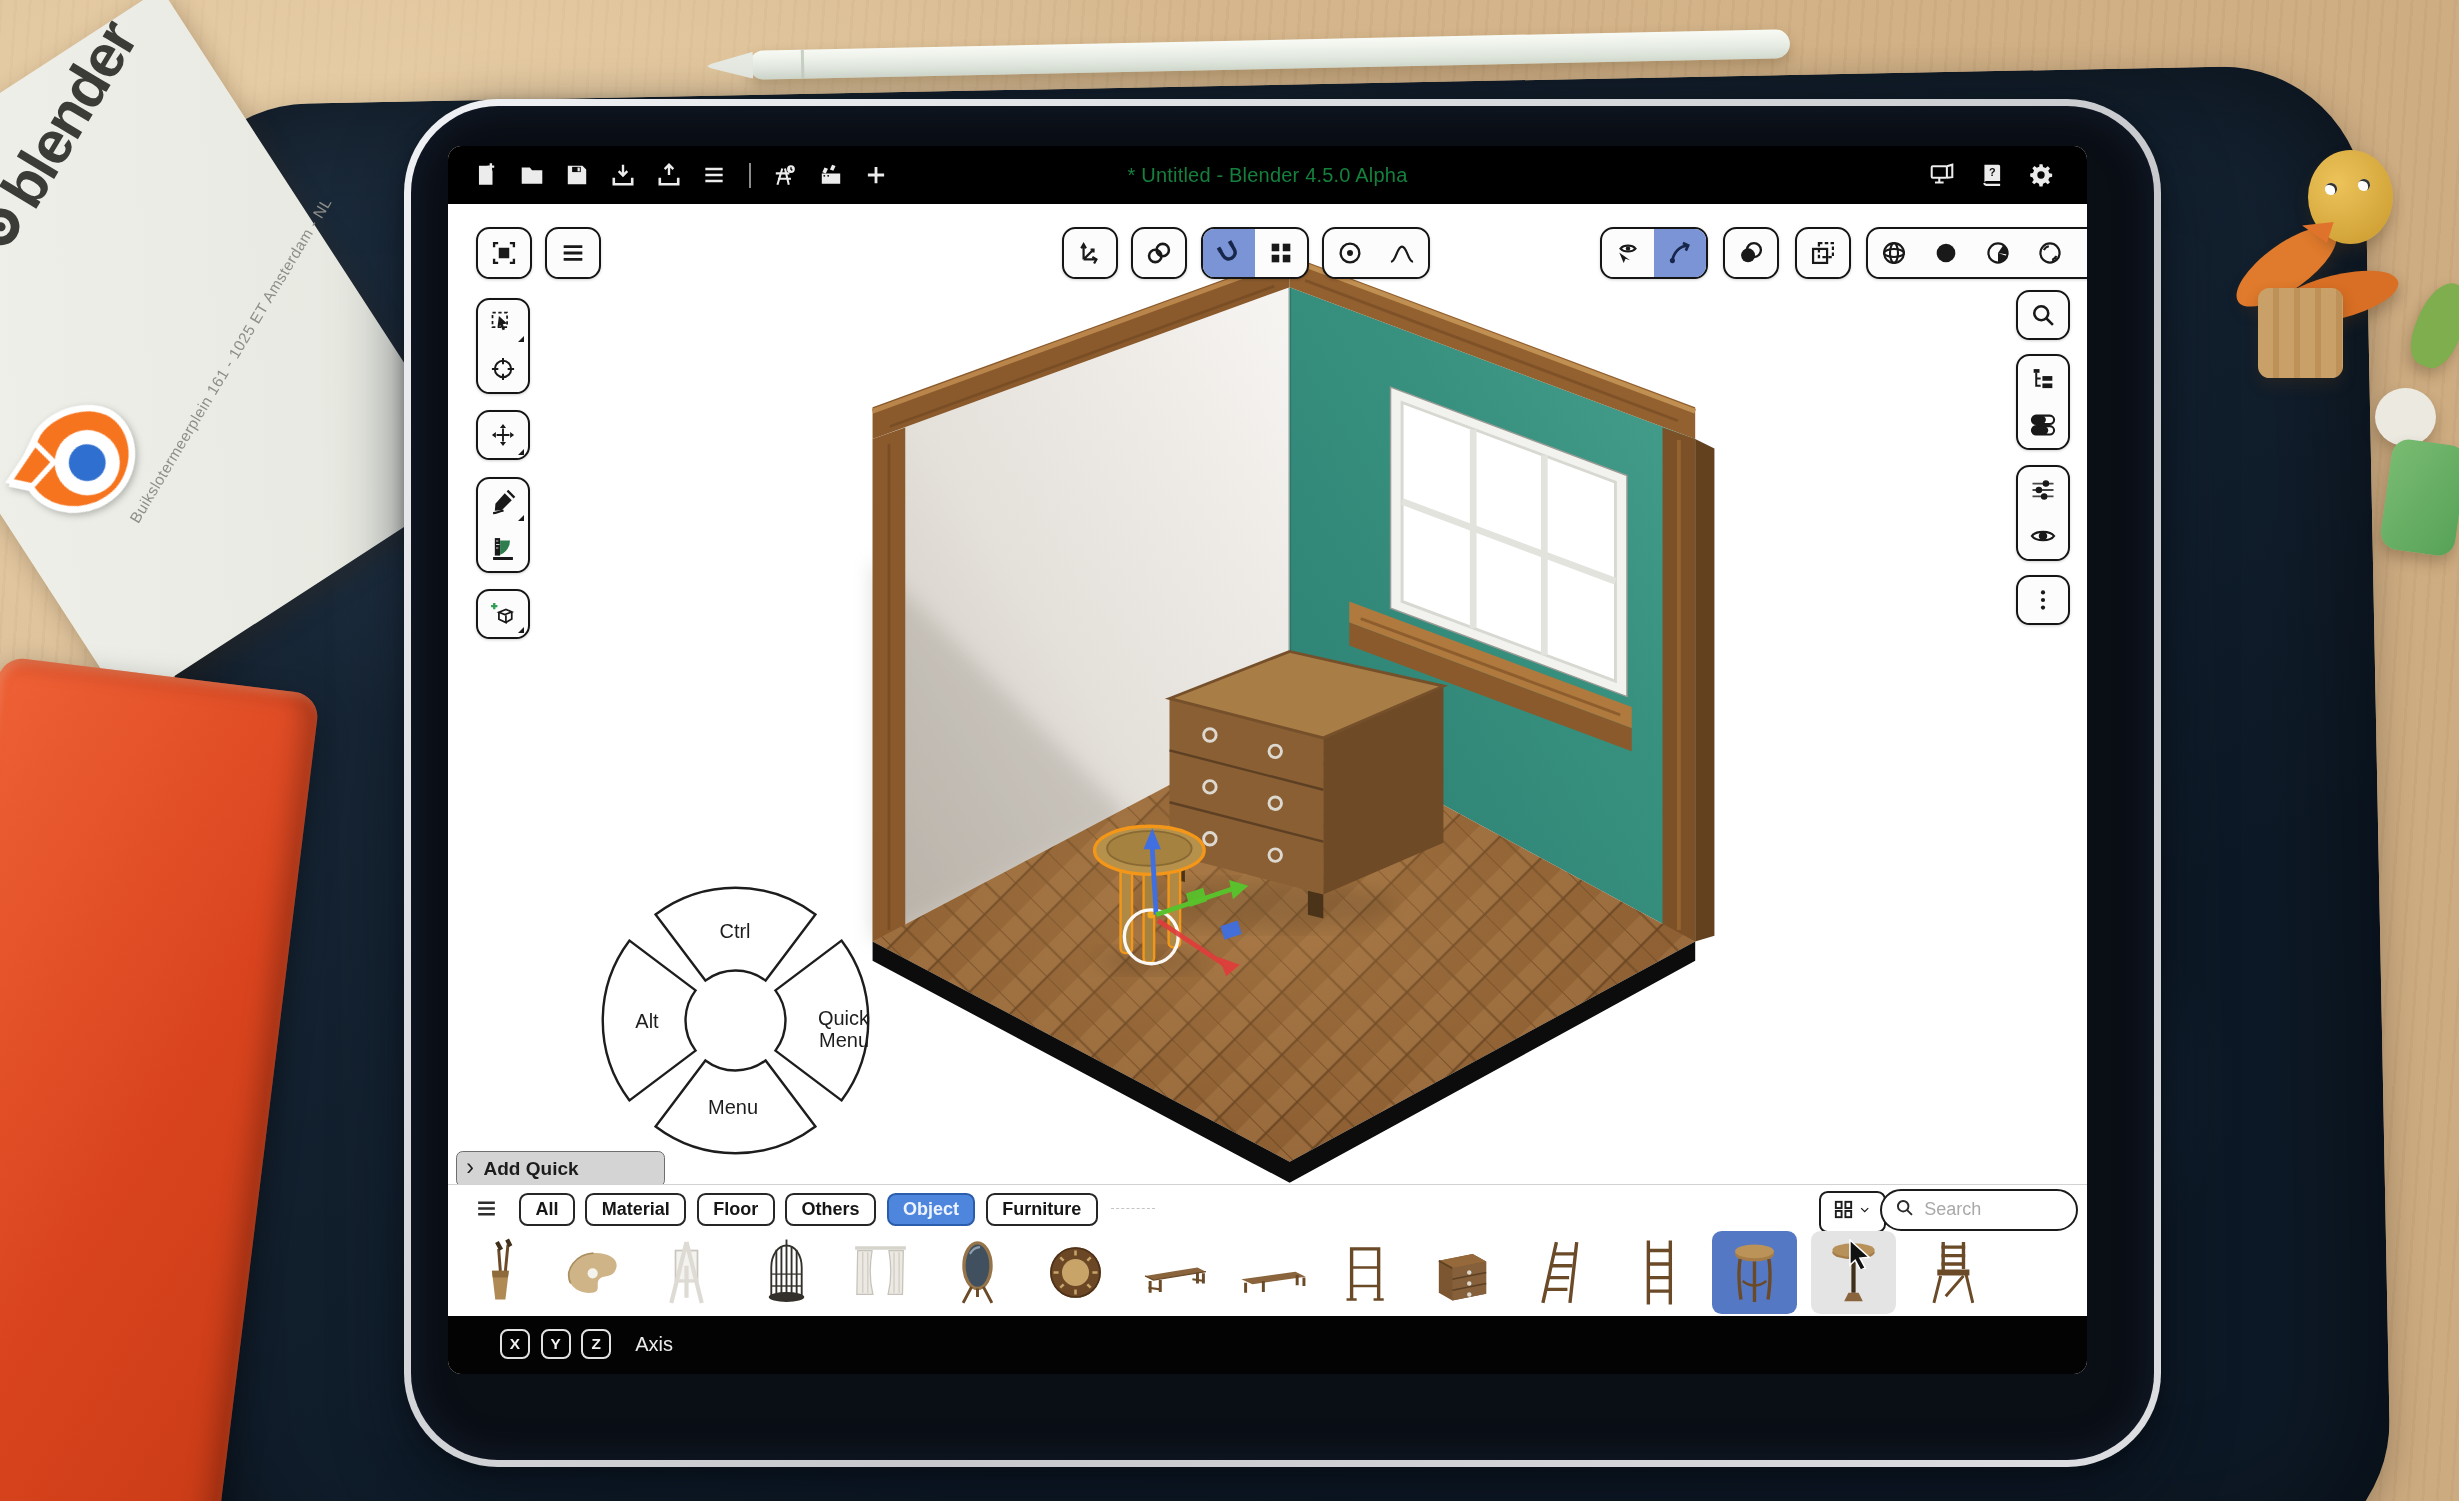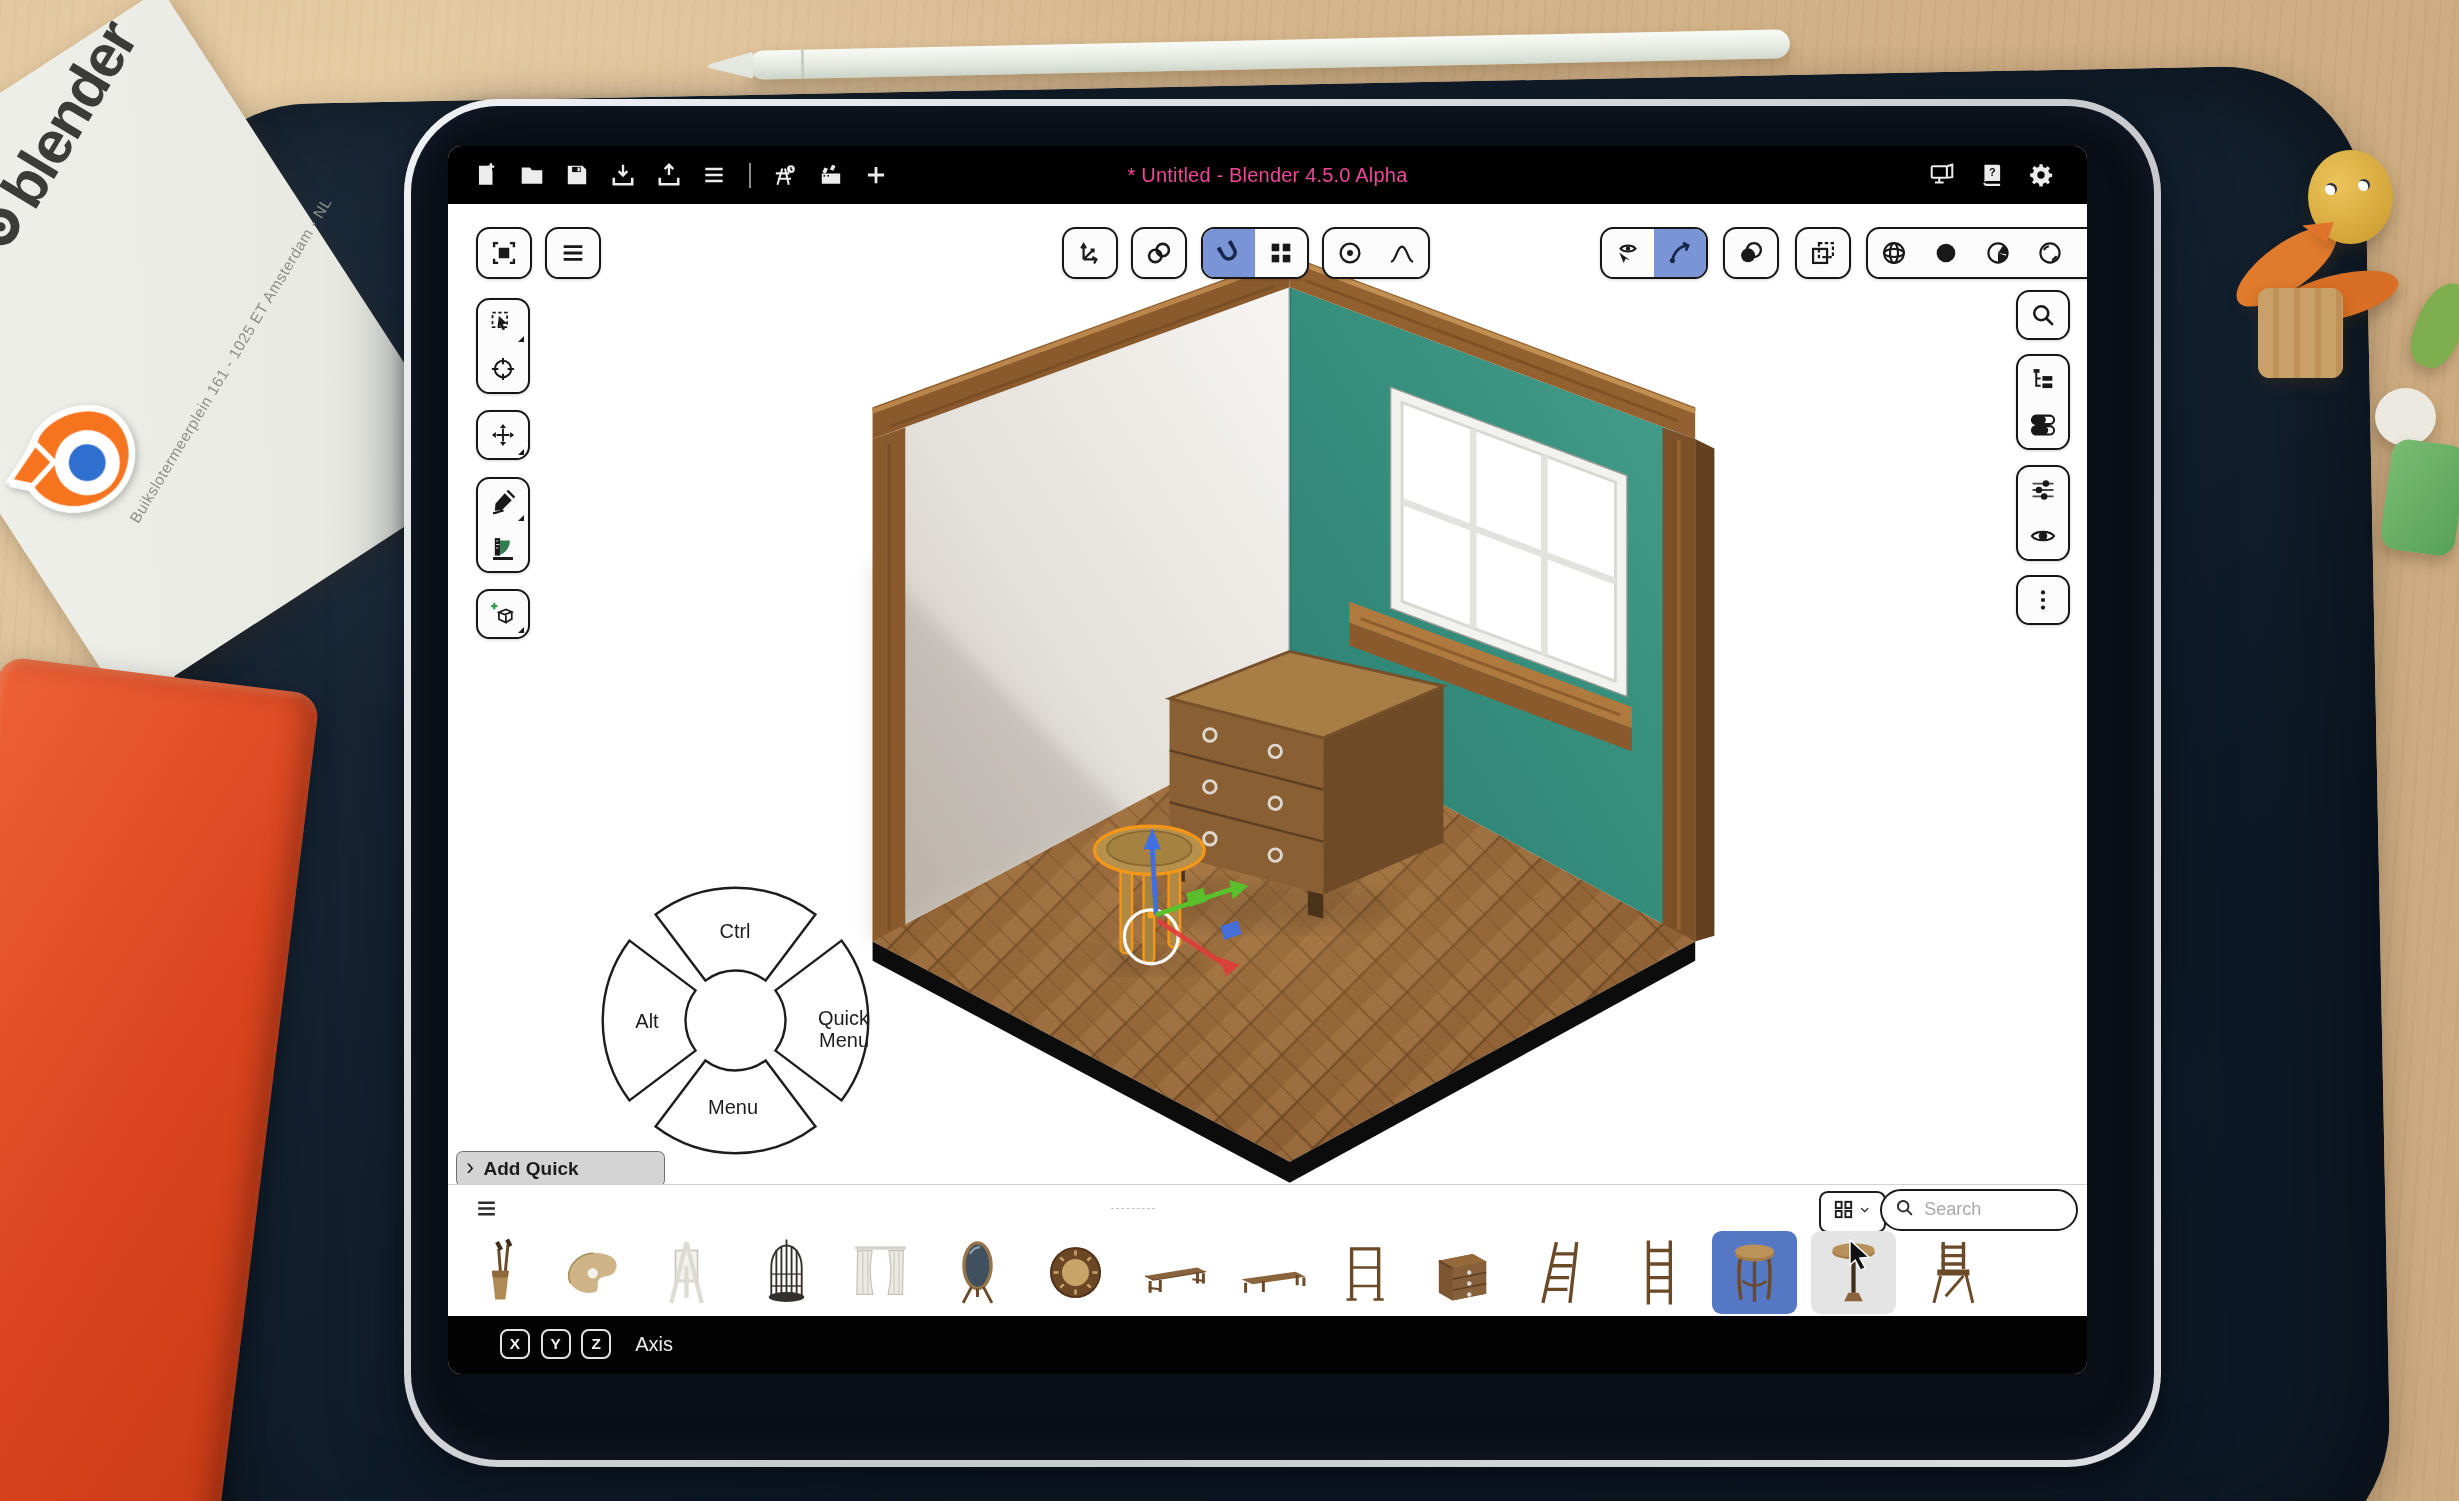"* Untitled - Blender 4.5.0" #window-title { color: #ec4899 -> #15803d }
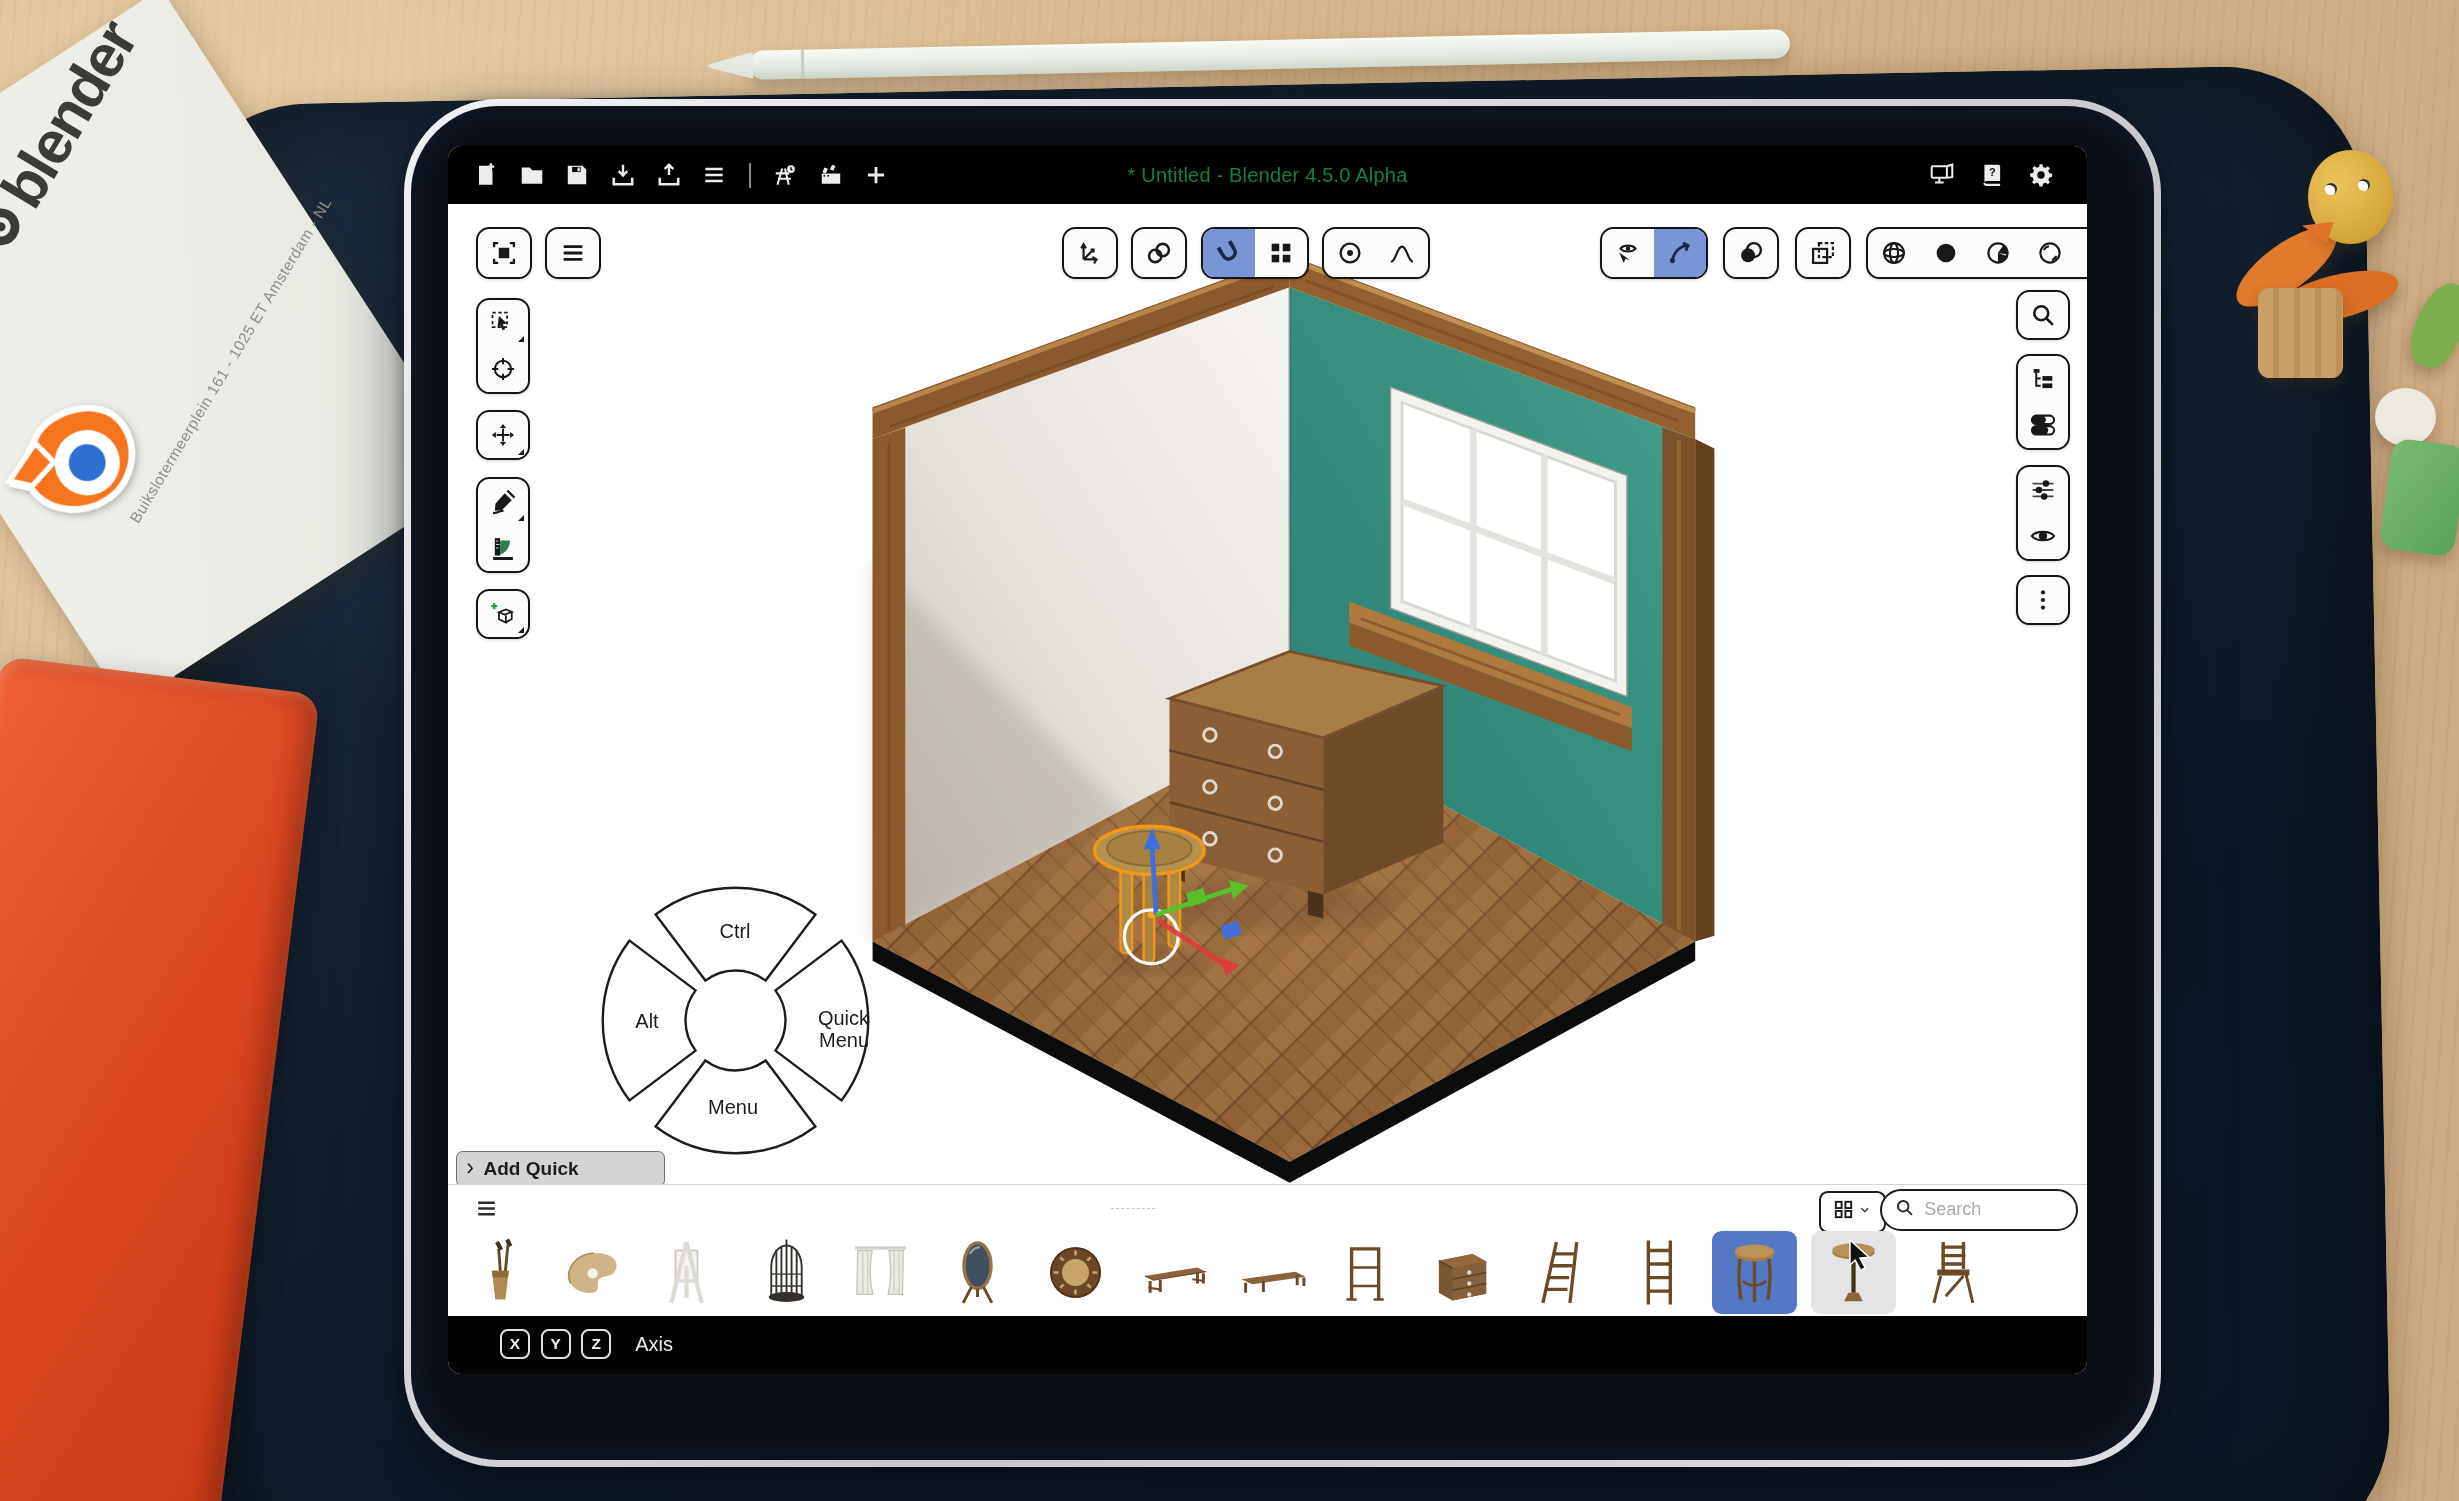"All" div { html: none -> <div> <button>All</button> <button>Material</button> <button>Floor</button> <button>Others</button> <button>Object</button> <button>Furniture</button> </div> }
